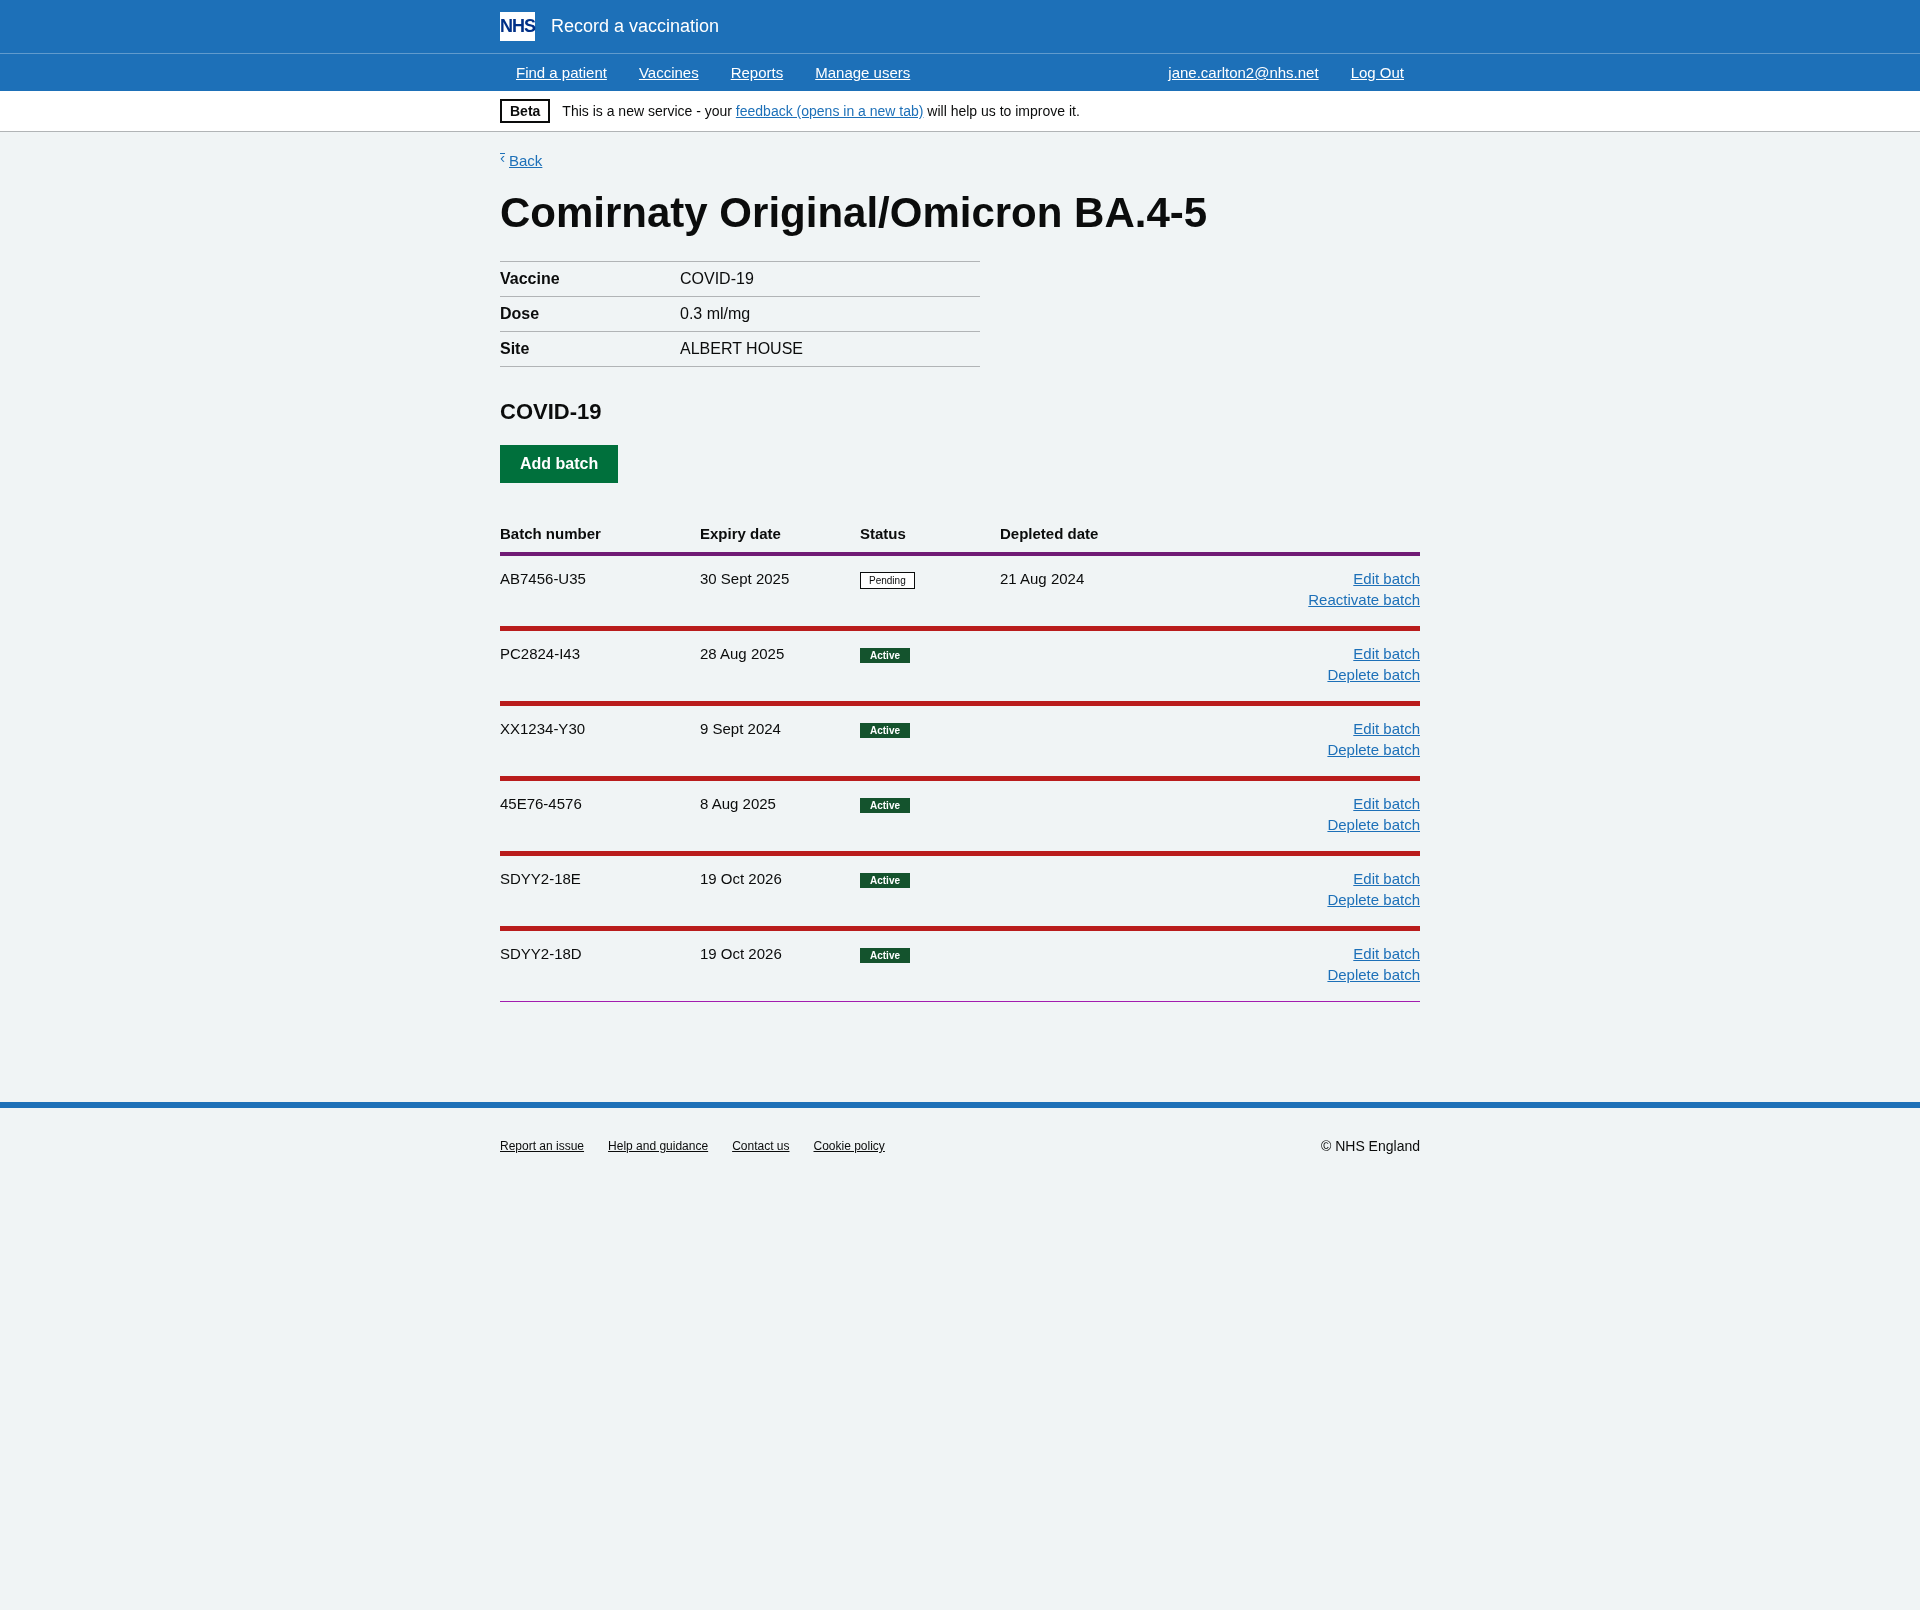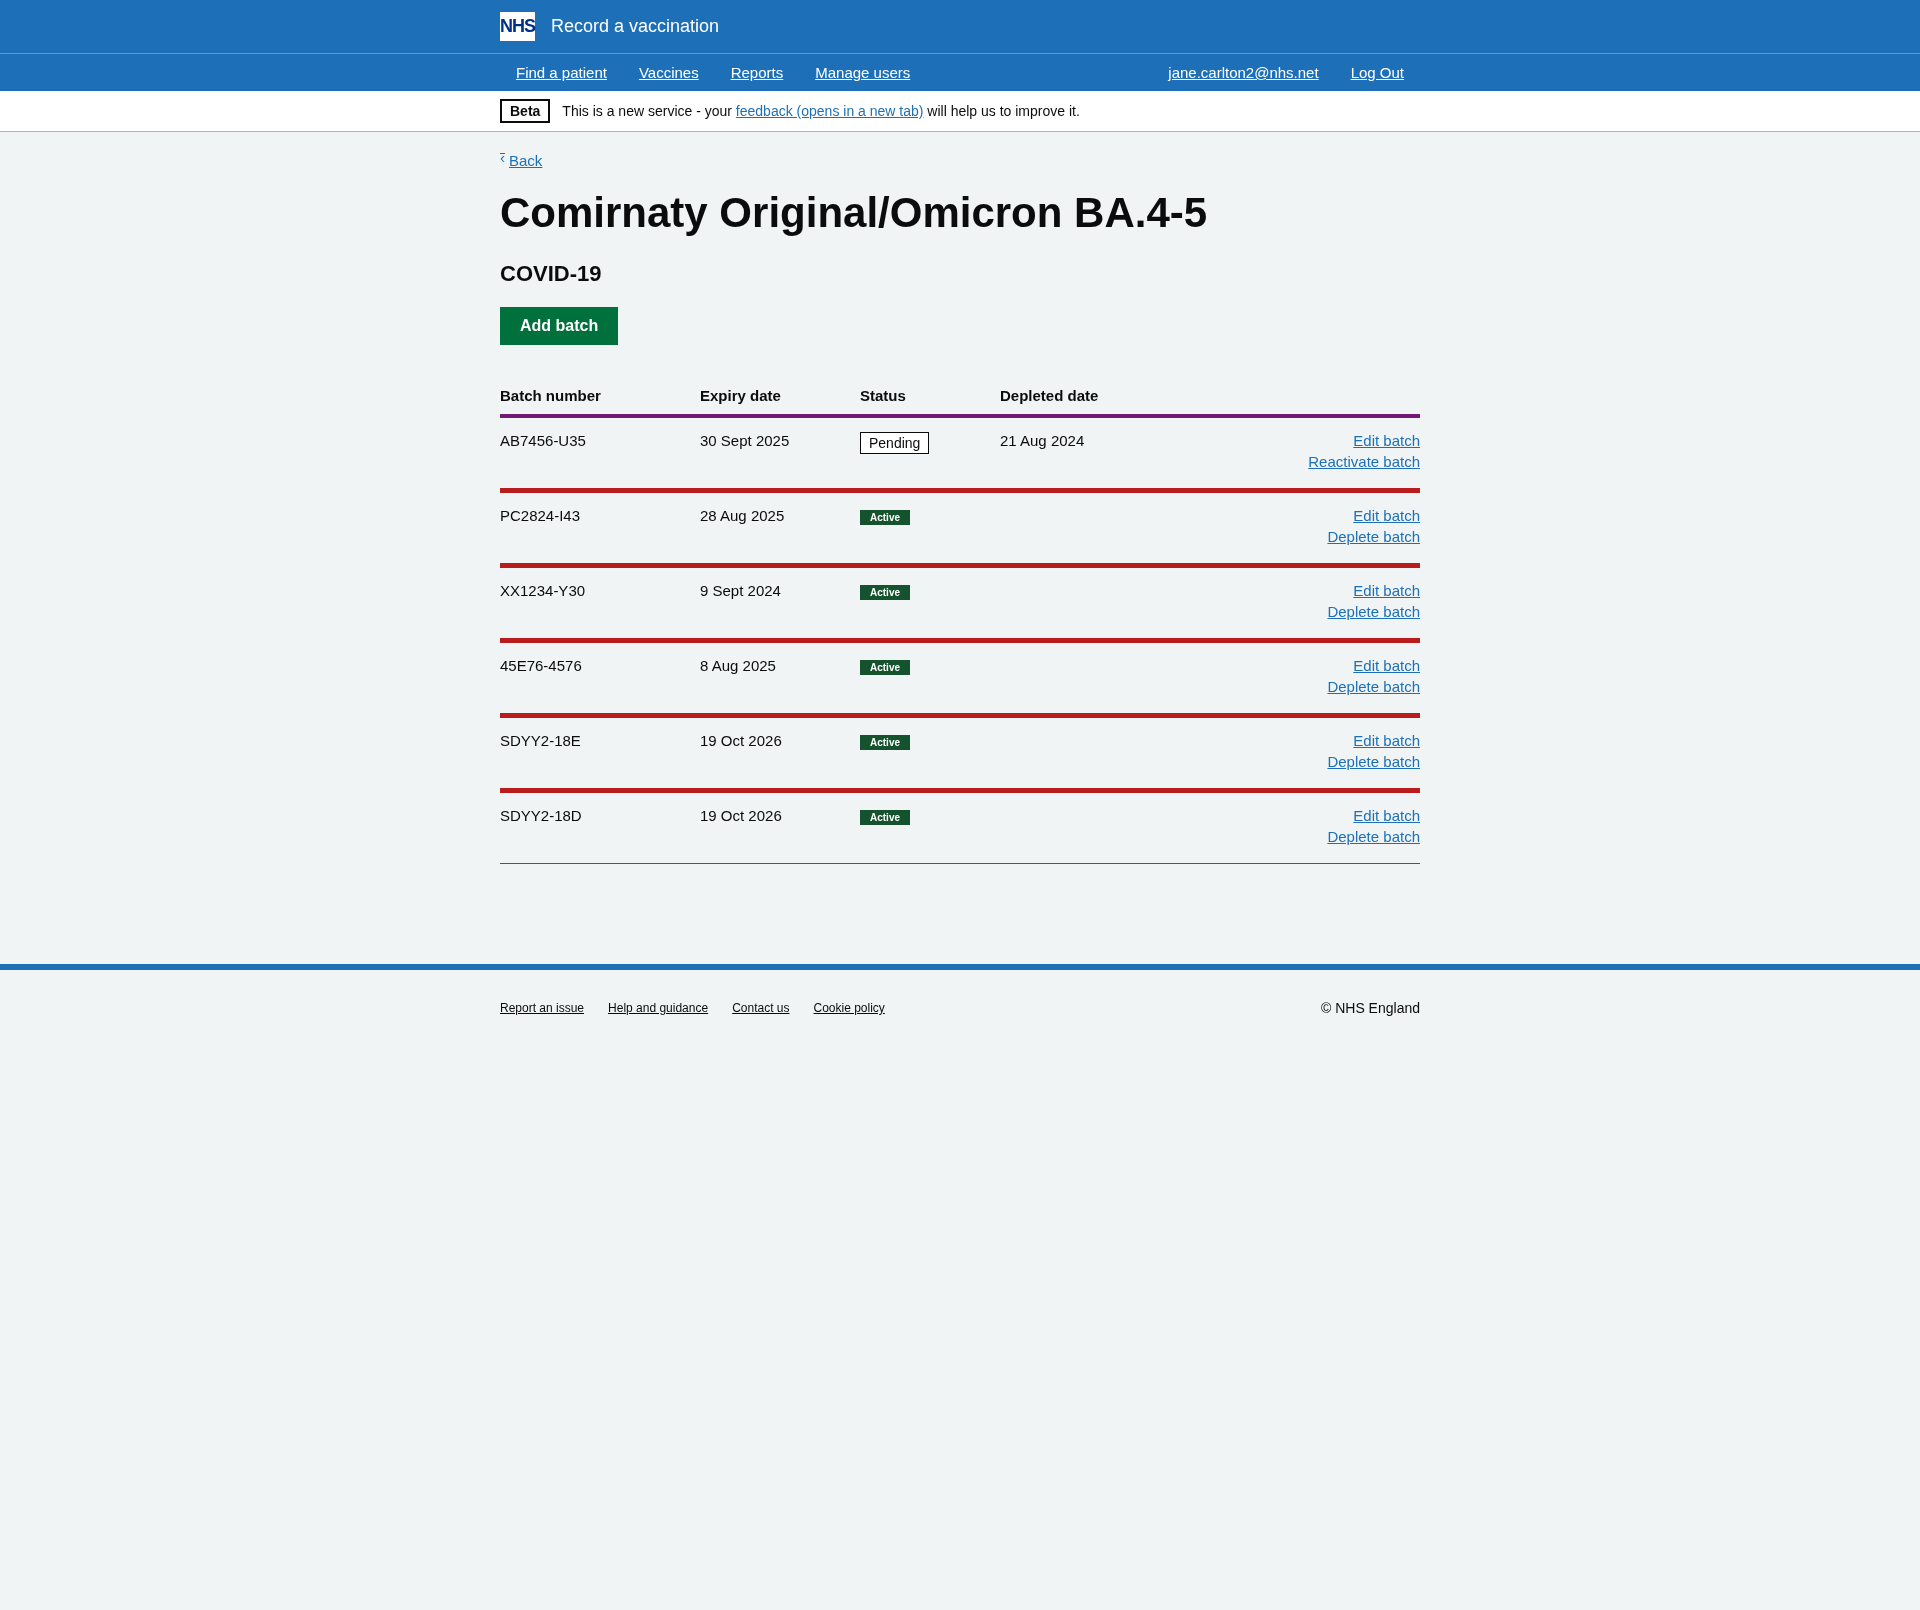"Vaccine" table.info-table { html: none -> <table> <tbody> <tr> <td>Vaccine</td> <td>COVID-19</td> </tr> <tr> <td>Dose</td> <td>0.3 ml/mg</td> </tr> <tr> <td>Site</td> <td>ALBERT HOUSE</td> </tr> </tbody> </table> }
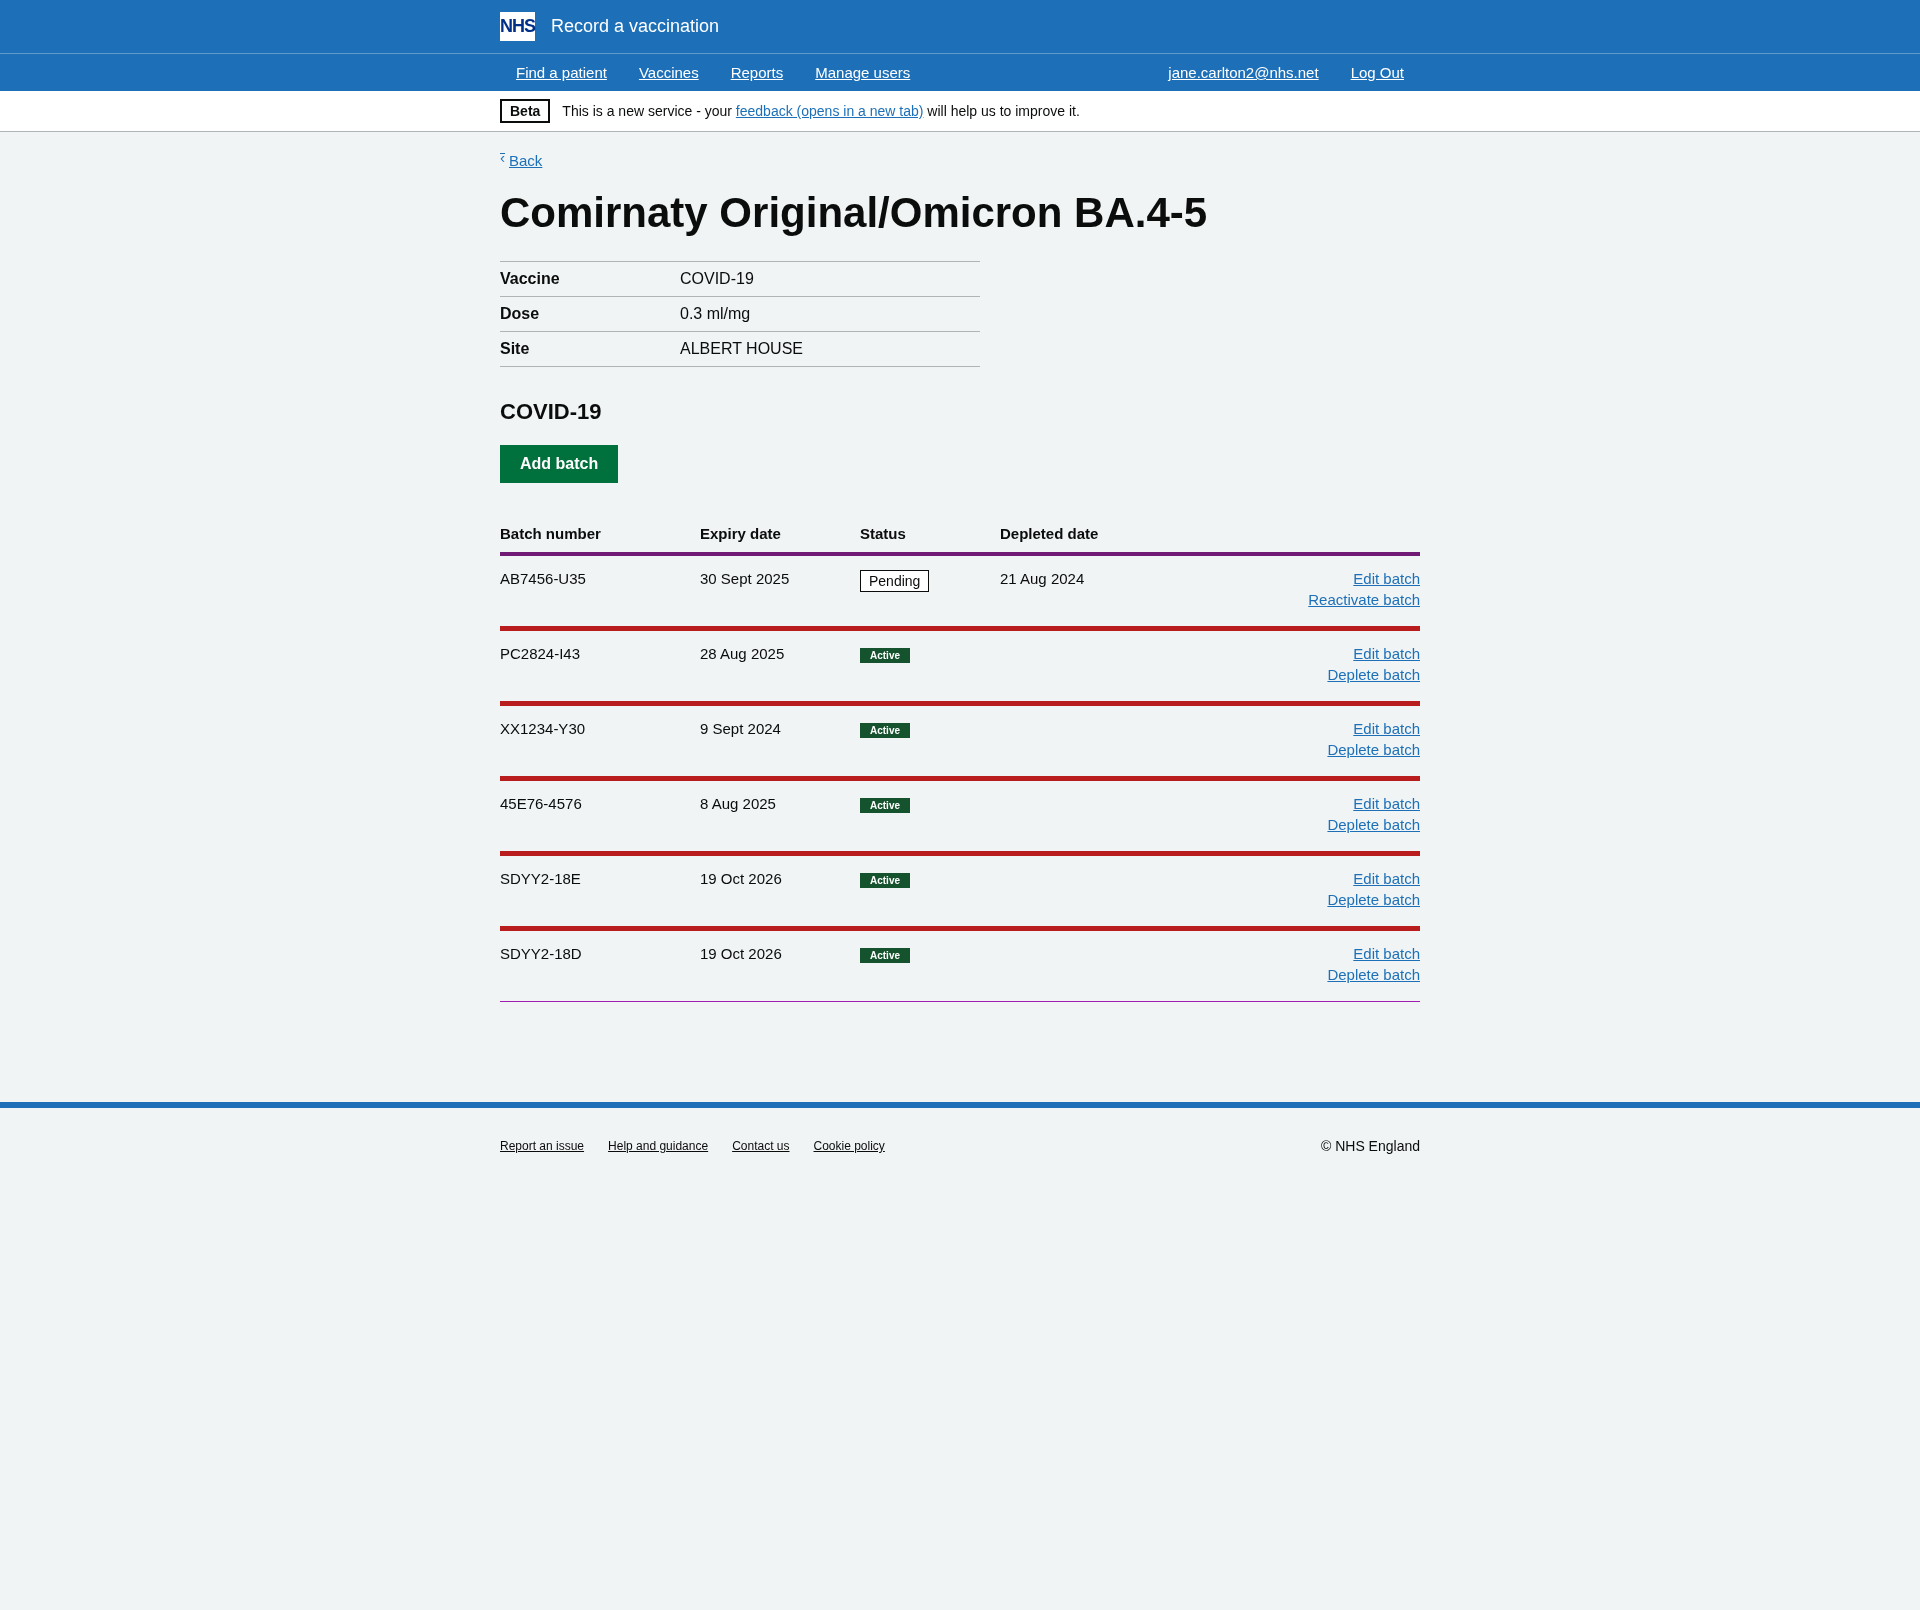"Pending" .status-badge-pending { font-size: 14px -> 10px }
